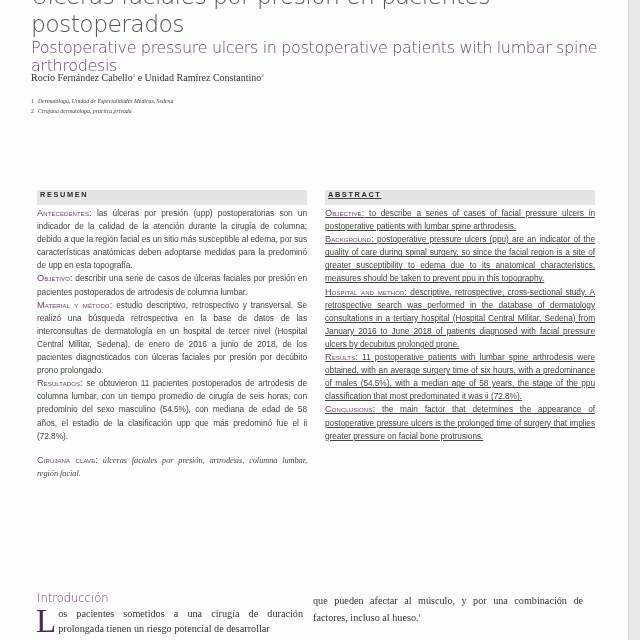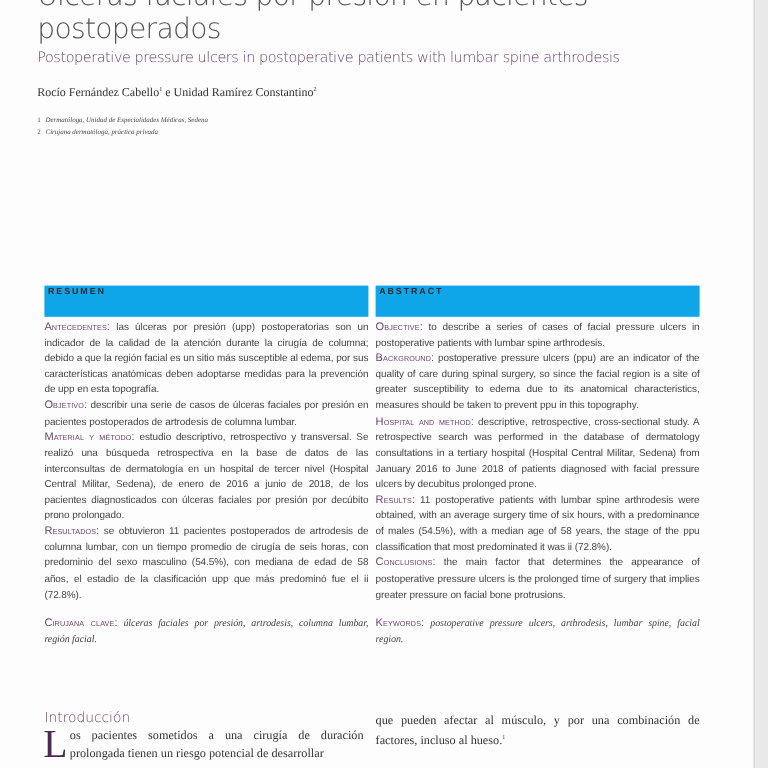"Postoperative pressure ulcers in" .subtitle { font-size: 12px -> 16px }
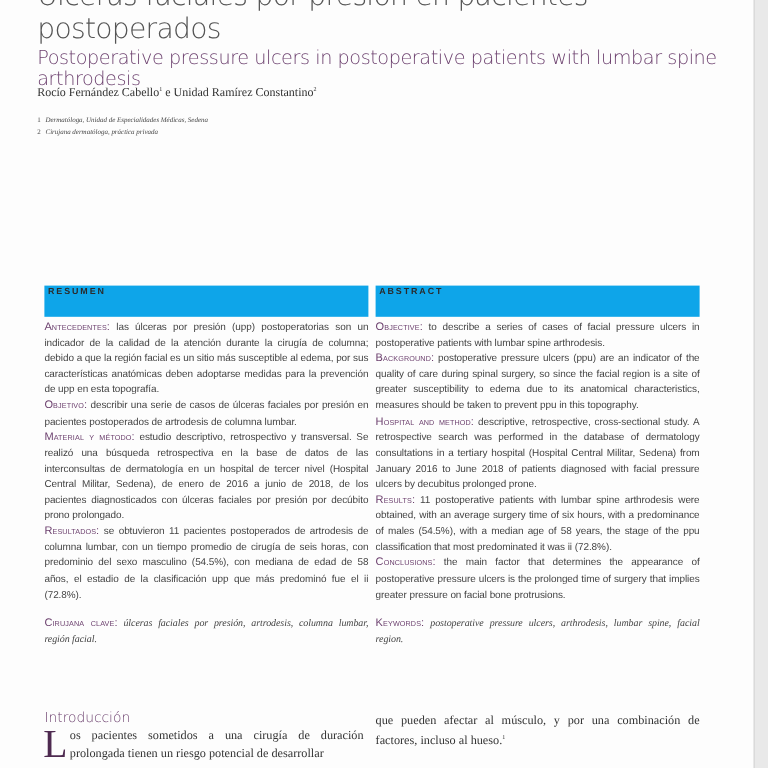"RESUMEN" .hdr { background: #0ea5e9 -> #e5e5e5; height: 26px -> 15px; margin-top: 48px -> none }
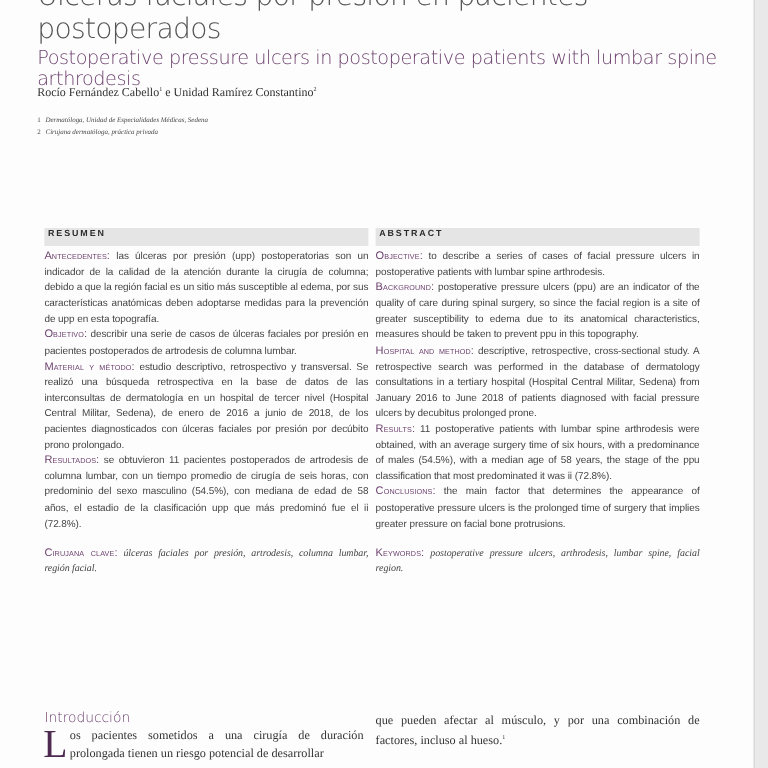"ABSTRACT" .col.right { left: 313px -> 325px; text-decoration: none -> underline }
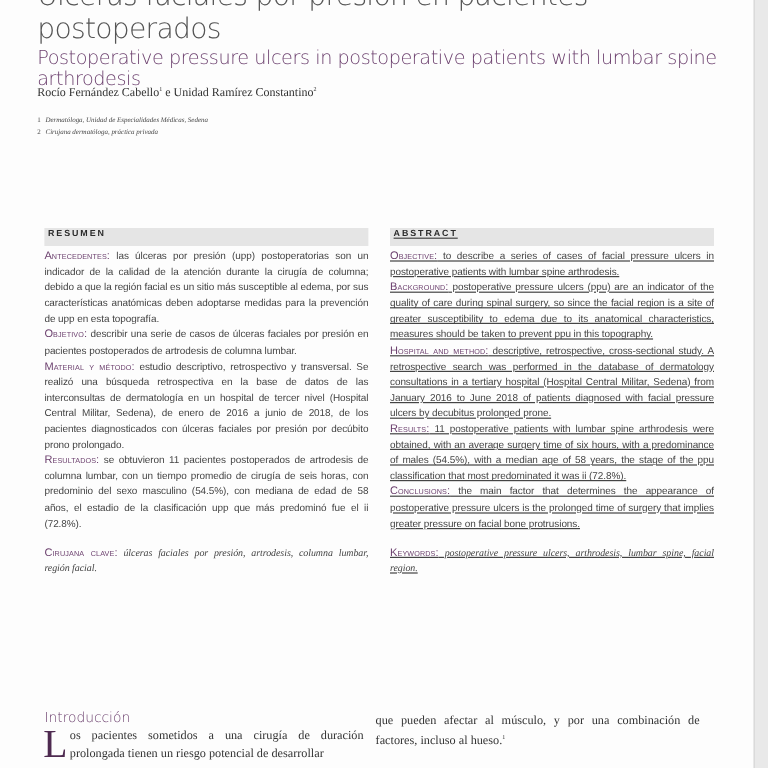"las úlceras por presión (upp)" span { text: prevención -> predominó }
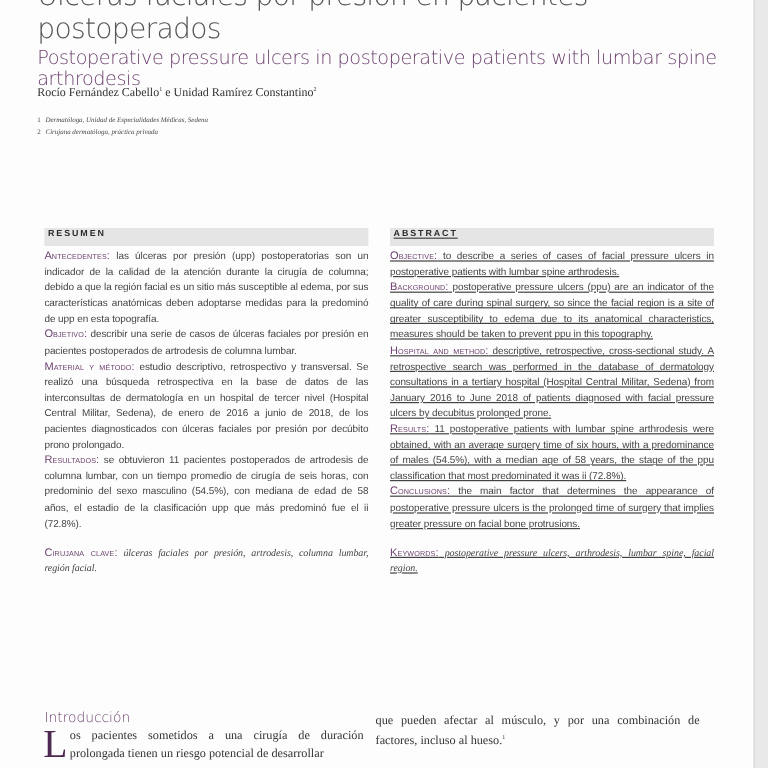"Keywords: postoperative pressure ulcers," p.sec { html: <p><span>Keywords:</span><i> postoperative pressure ulcers, arthrodesis, lumbar spine, facial region.</i></p> -> none }
